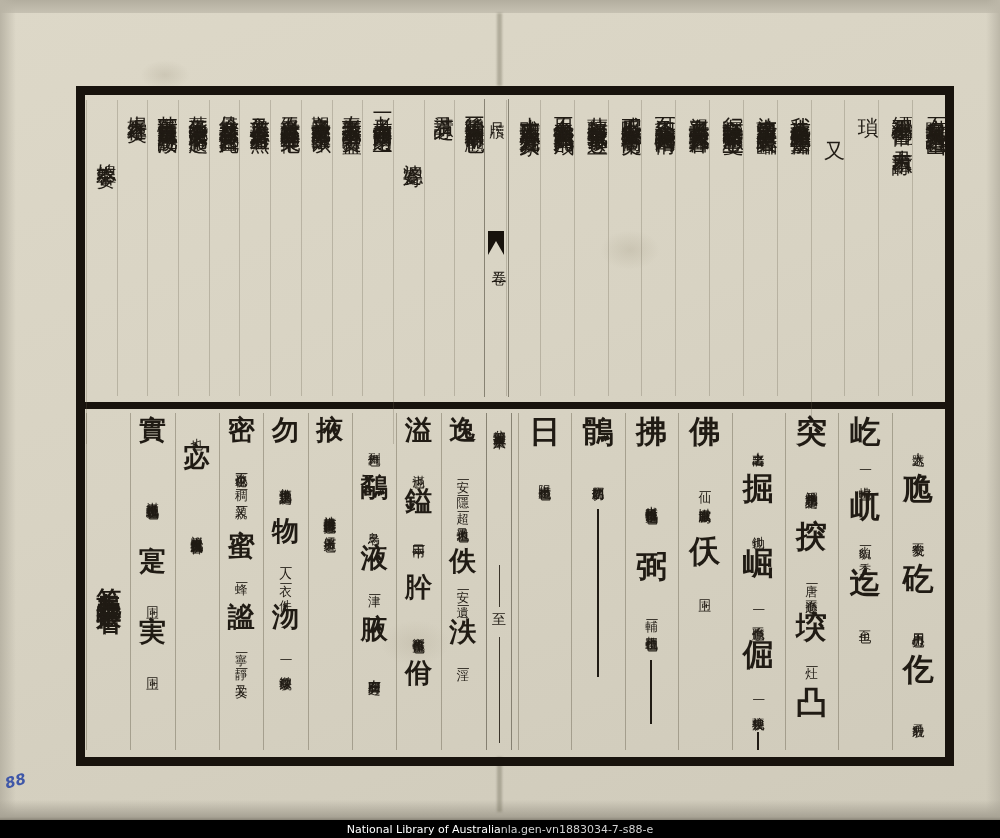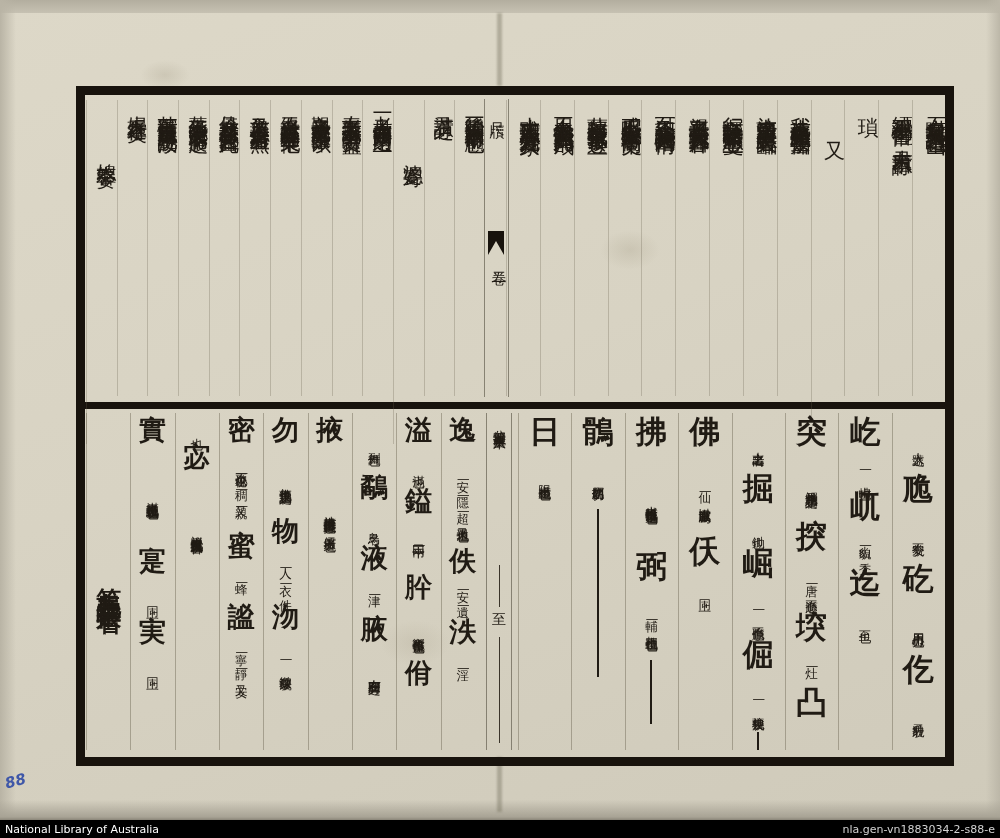"National Library of Australia" .bar { justify-content: space-between -> center }
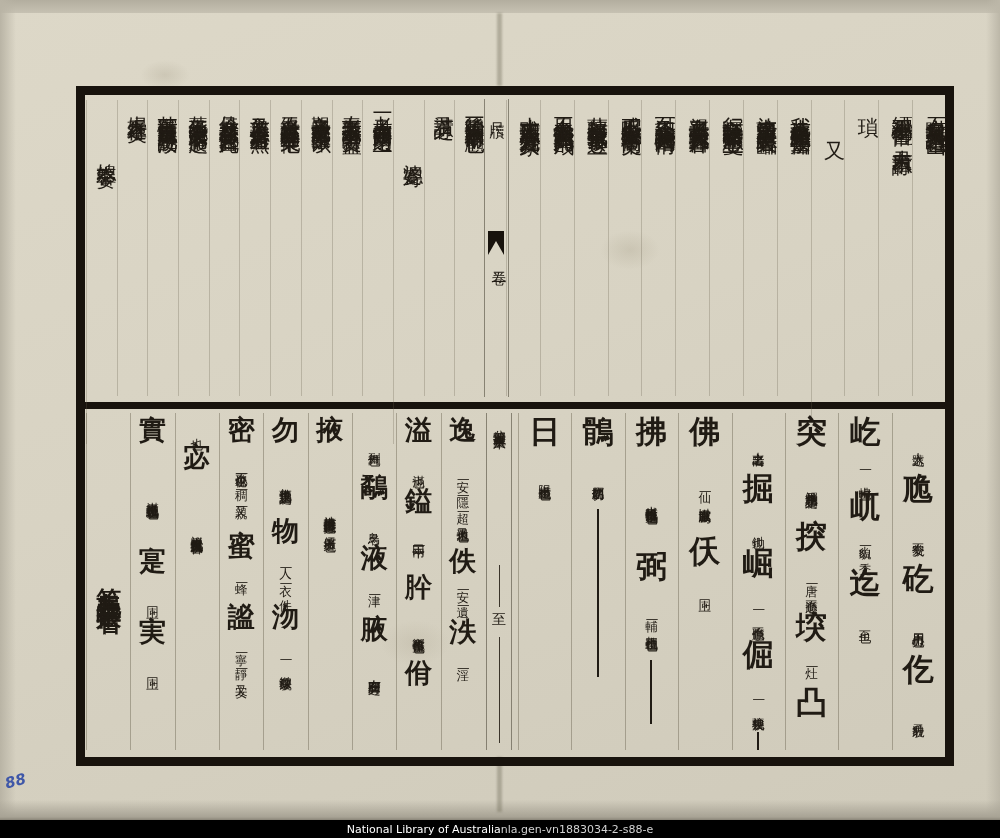"nla.gen-vn1883034-2-s88-e" span.right { text: nla.gen-vn1883034-2-s88-e -> nla.gen-vn1883034-7-s88-e }
